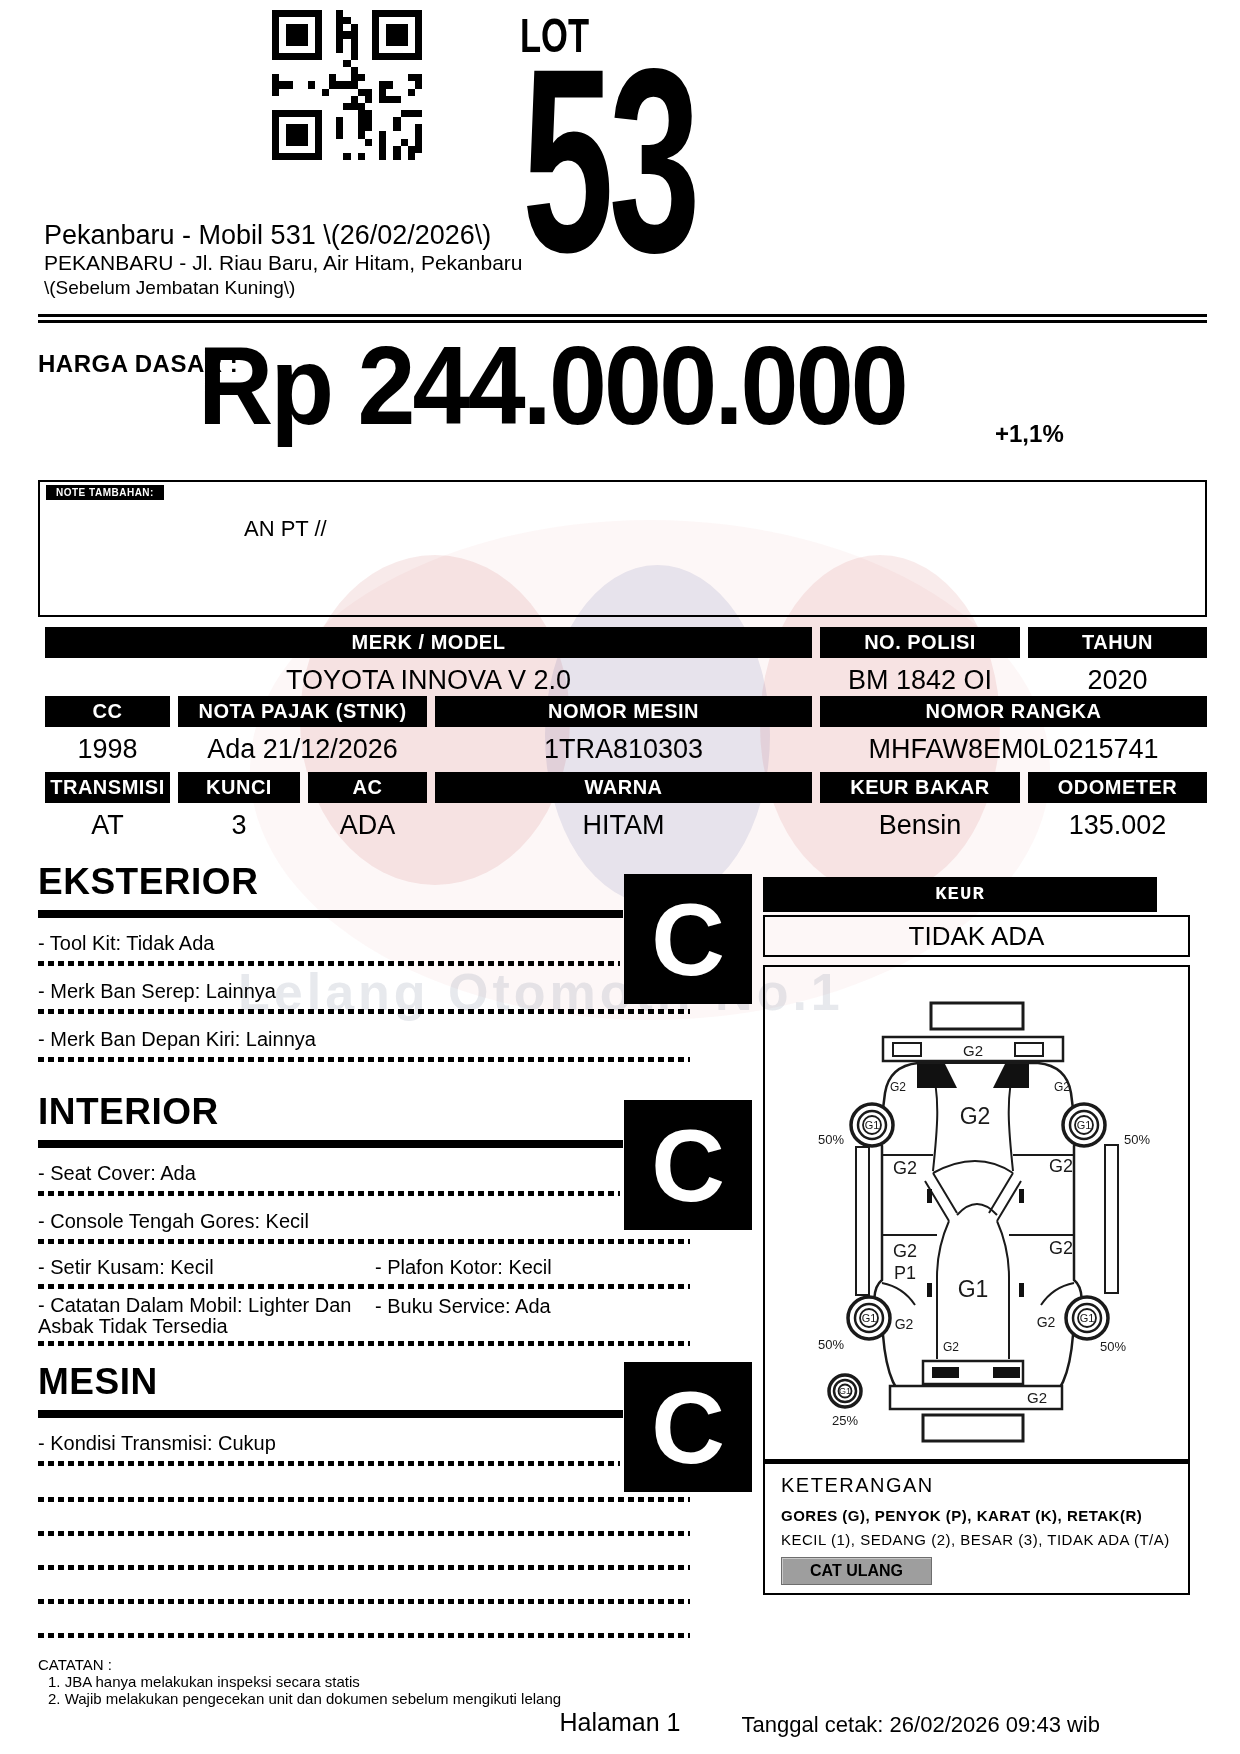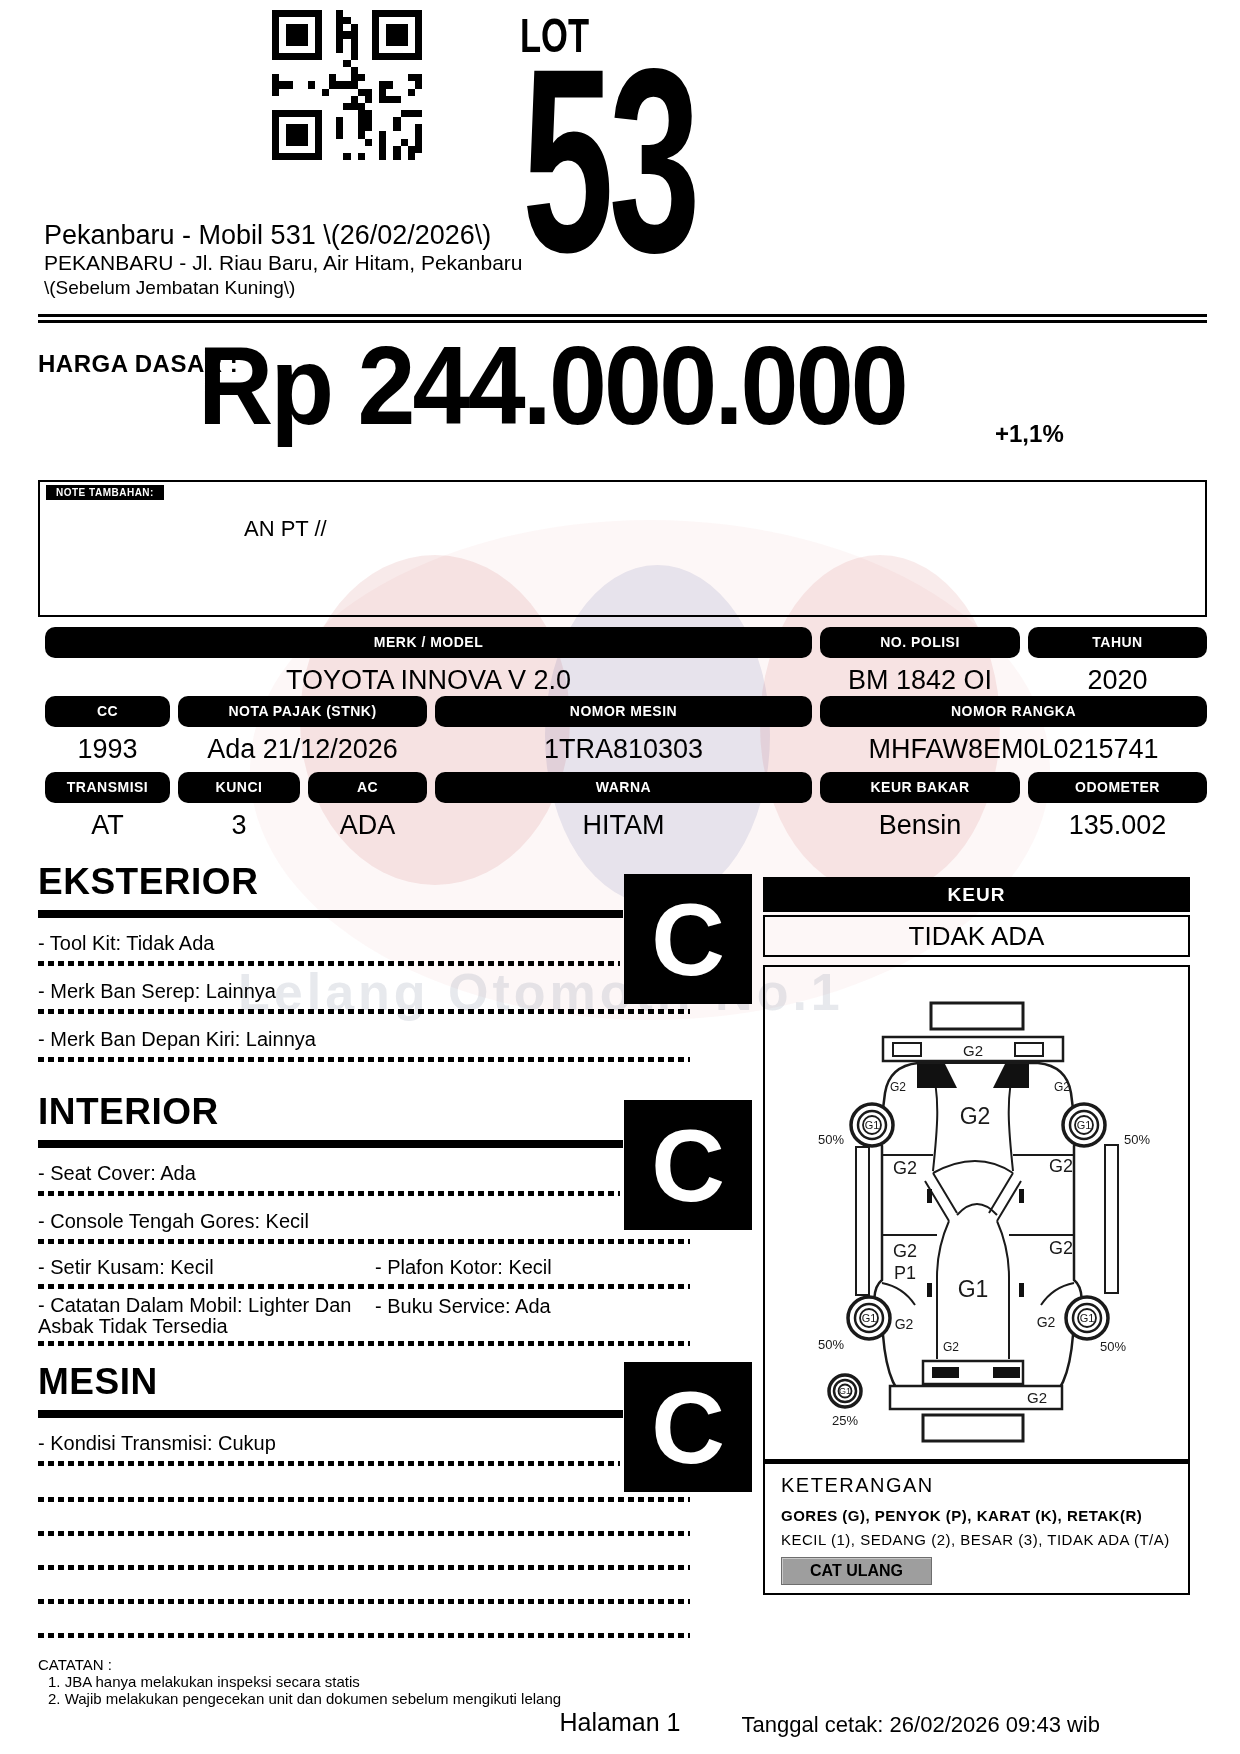"MERK / MODEL" .hcell { border-radius: 10px -> none; font-size: 14px -> 20px }
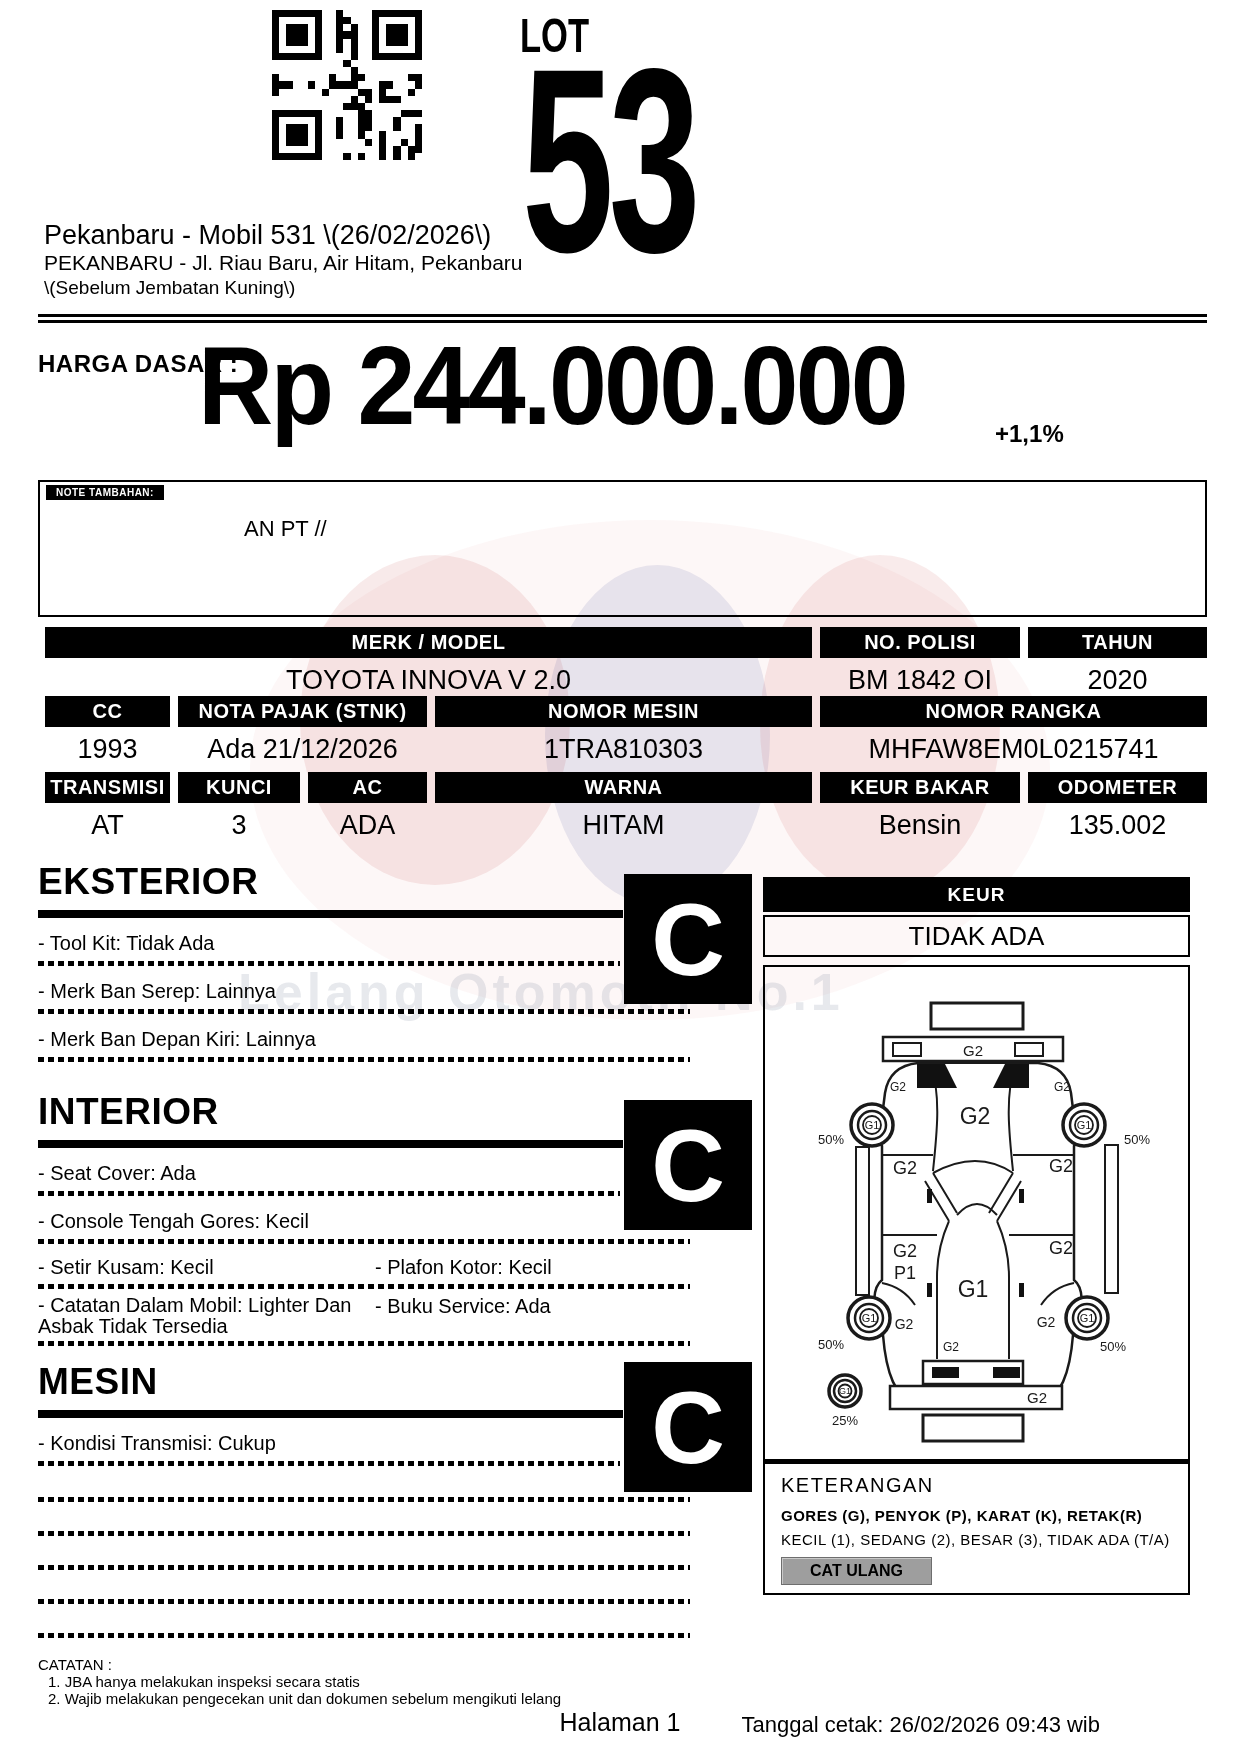"1993" div.vcell { text: 1993 -> 1998 }
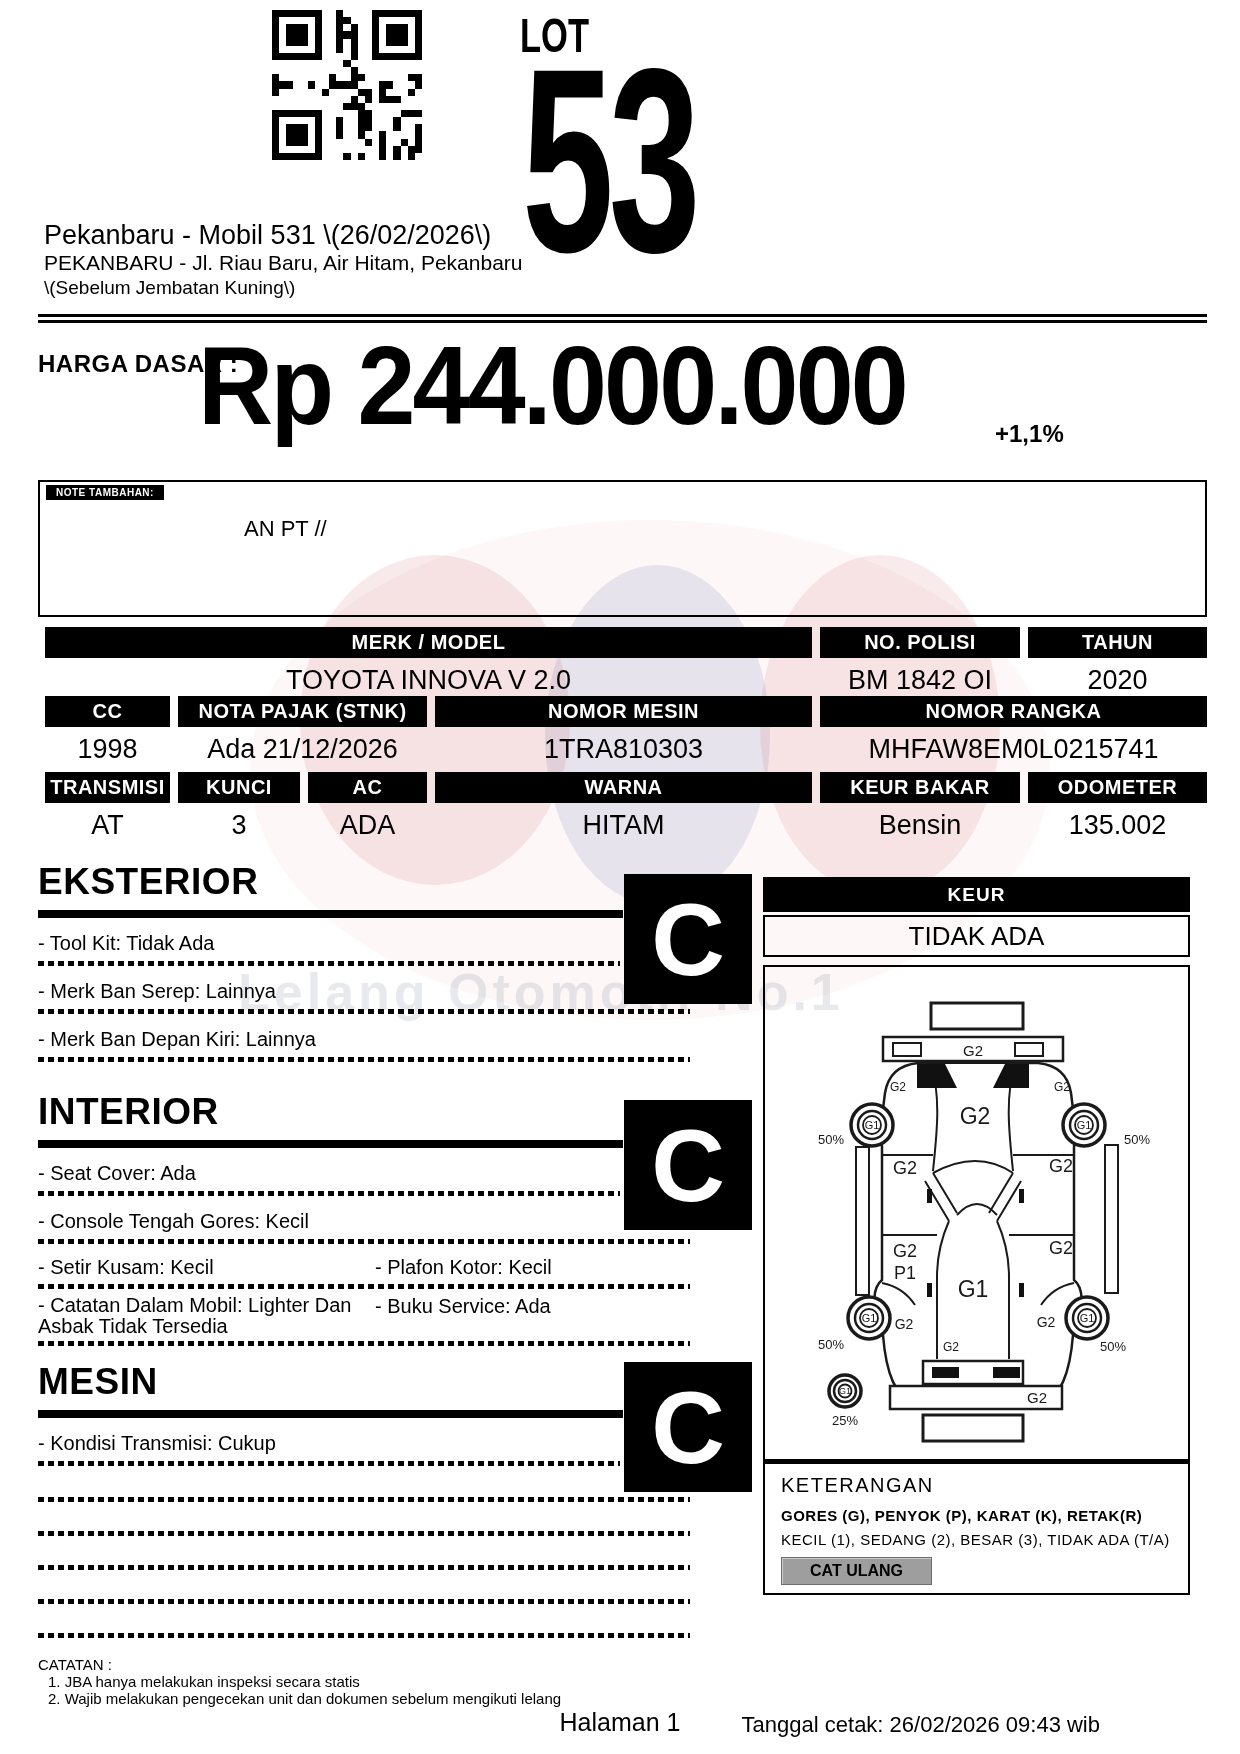"KEUR" div.abs { font-family: none -> Liberation Mono, monospace; width: 427px -> 394px }
